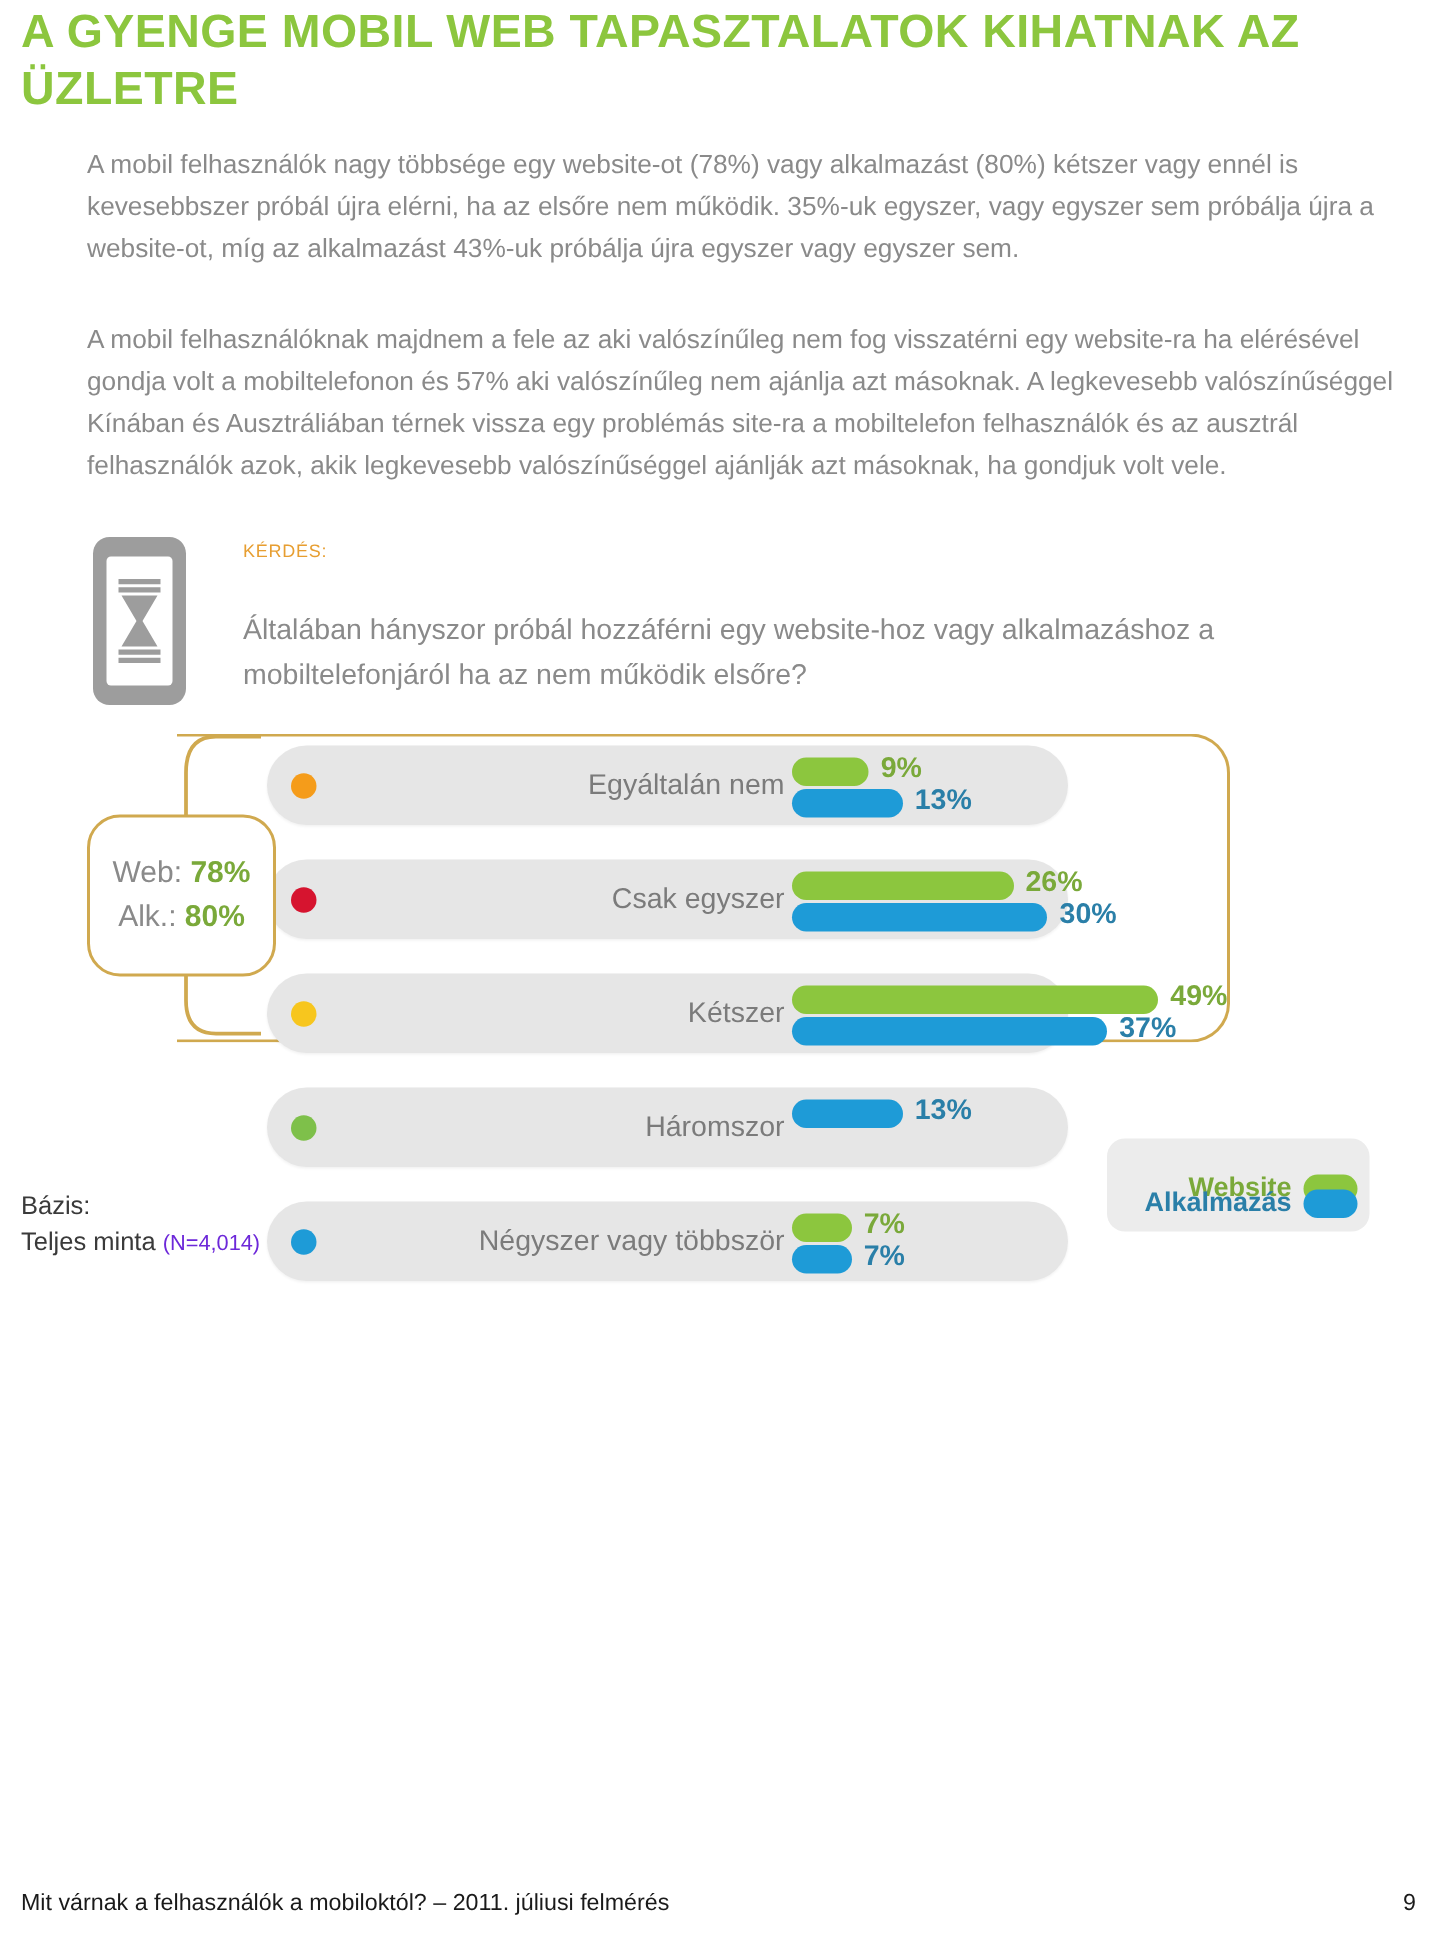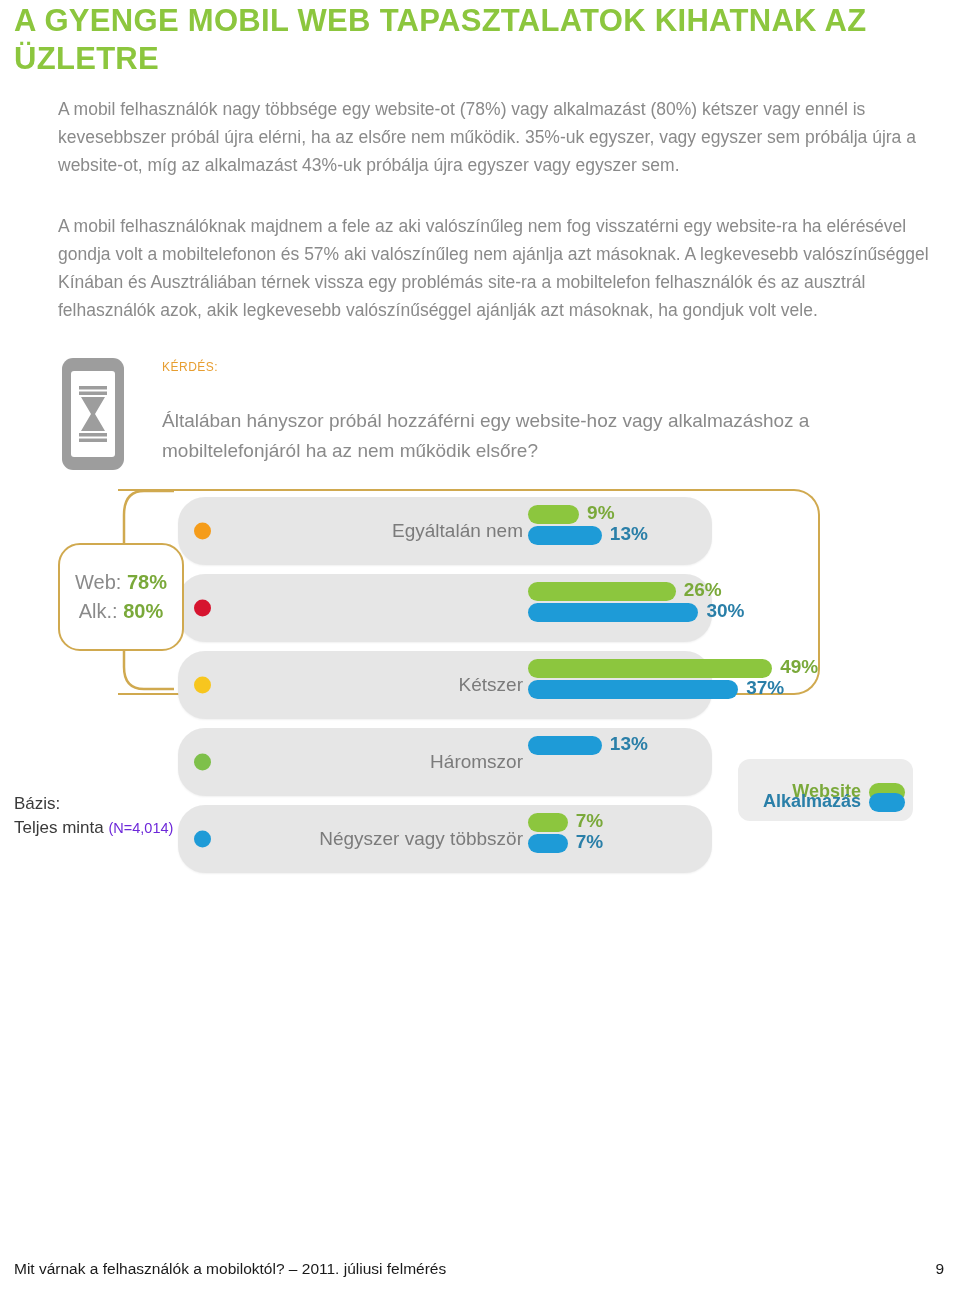"Egyáltalán nem" .chart-row { height: 68px -> 53px; margin-bottom: 9px -> 23px }
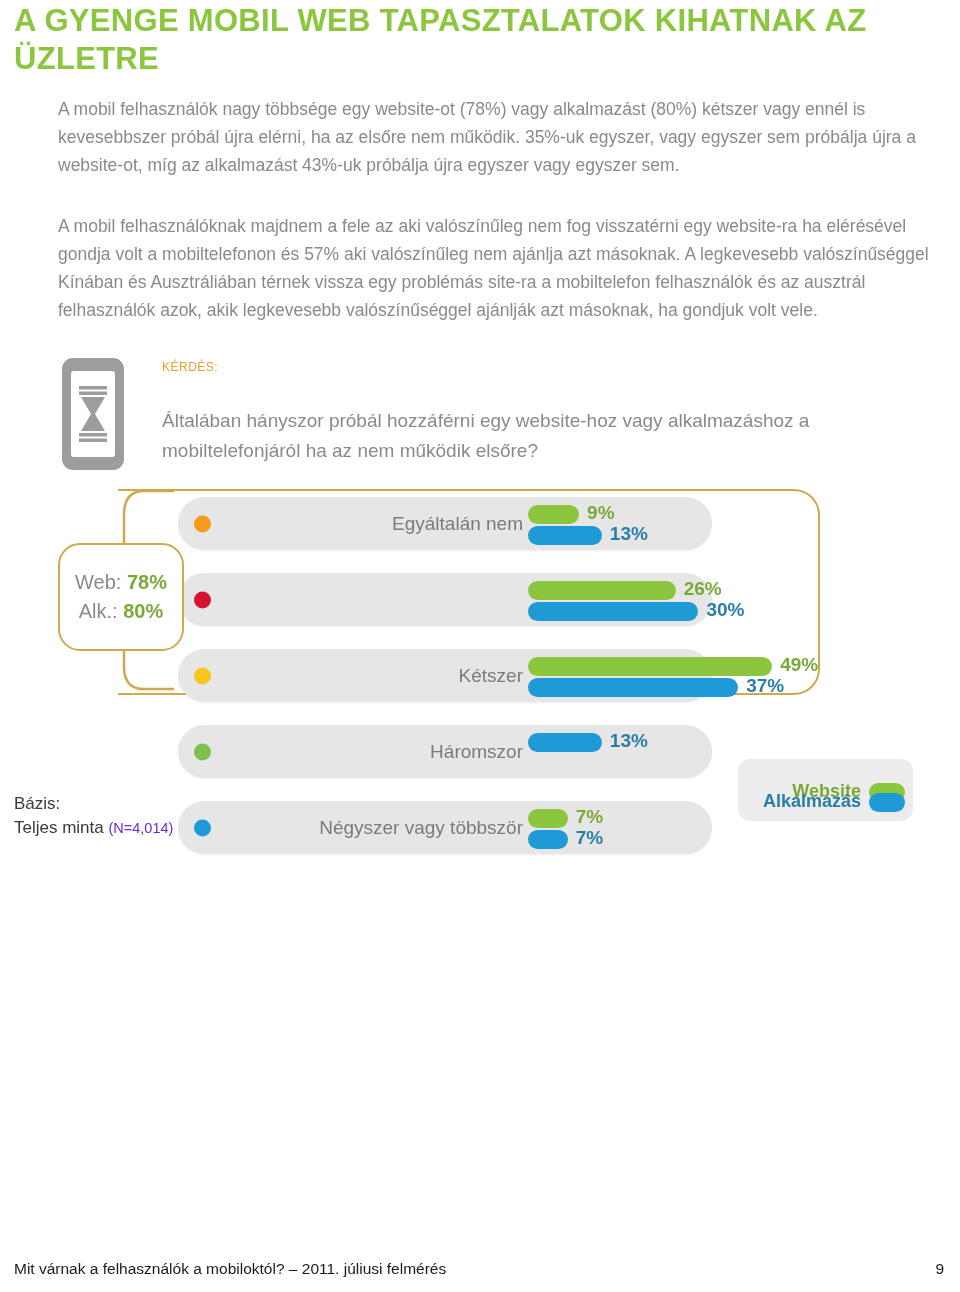"Csak egyszer" span.row-label { html: none -> <span>Csak egyszer</span> }
